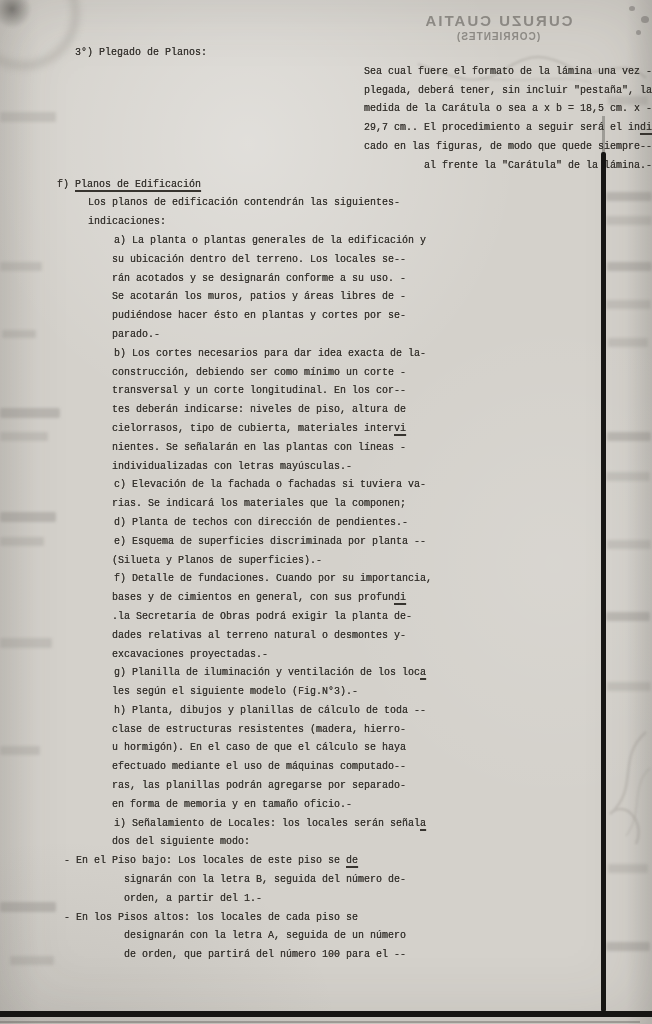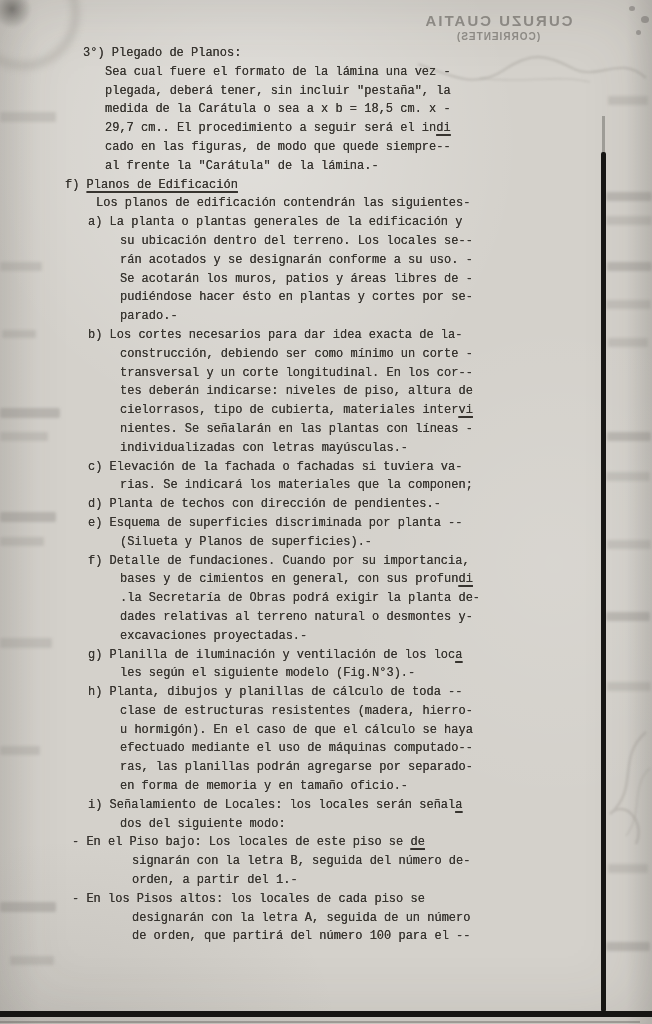"3°) Plegado de Planos:" #doc { font-size: 12px -> 10px; left: 8px -> 0 }
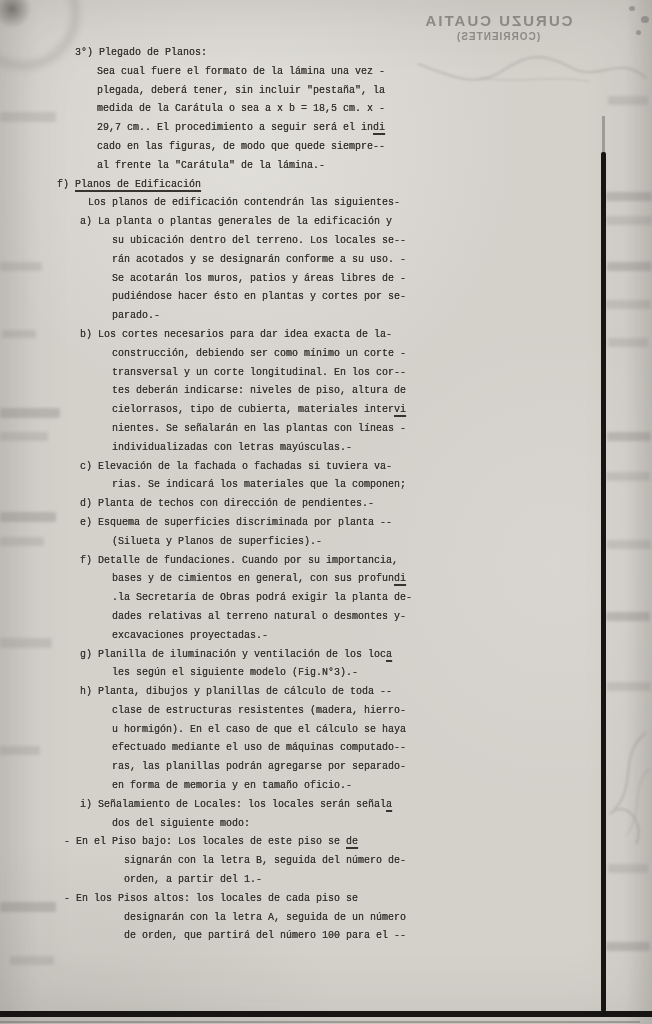"Sea cual fuere el formato" .b3 { text-align: none -> right }
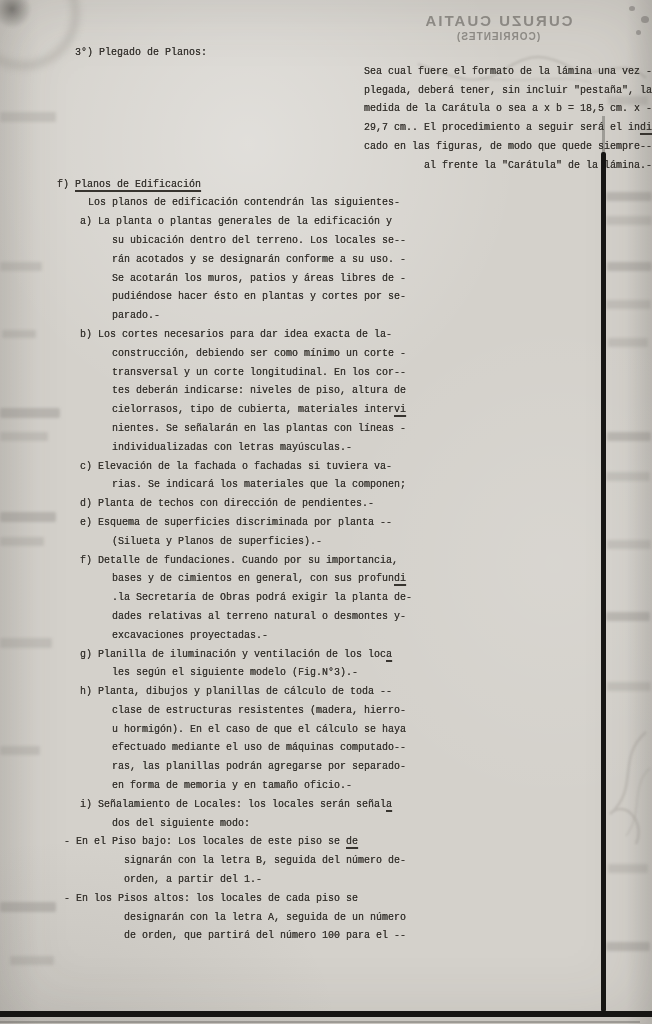"indicaciones:" div.line { html: none -> <div><span>indicaciones:</span></div> }
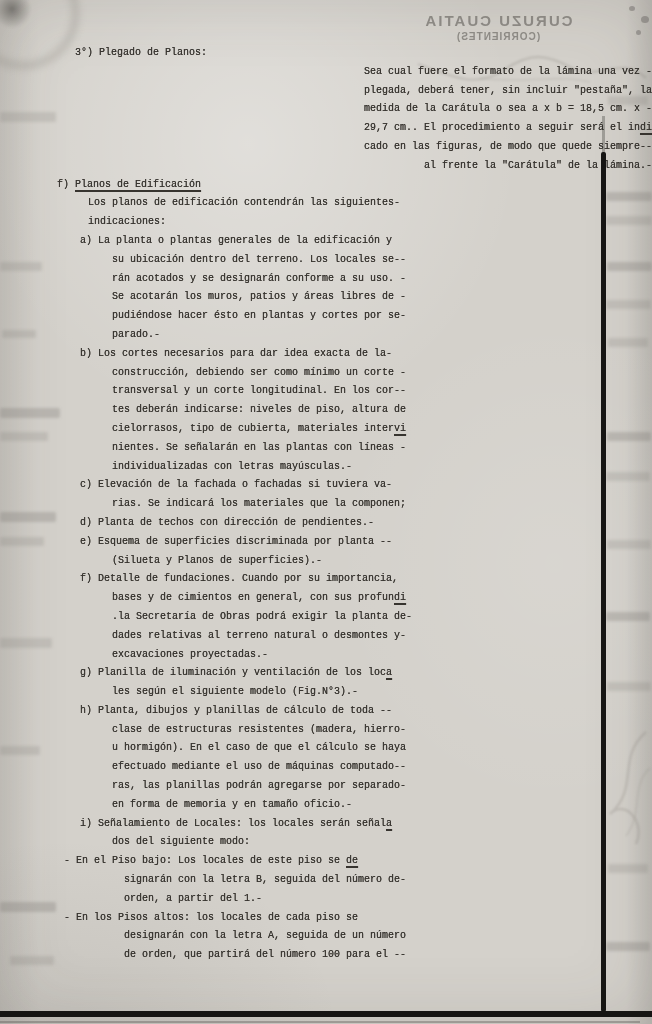"a) La planta o plantas" .it { padding-left: 80px -> 114px }
